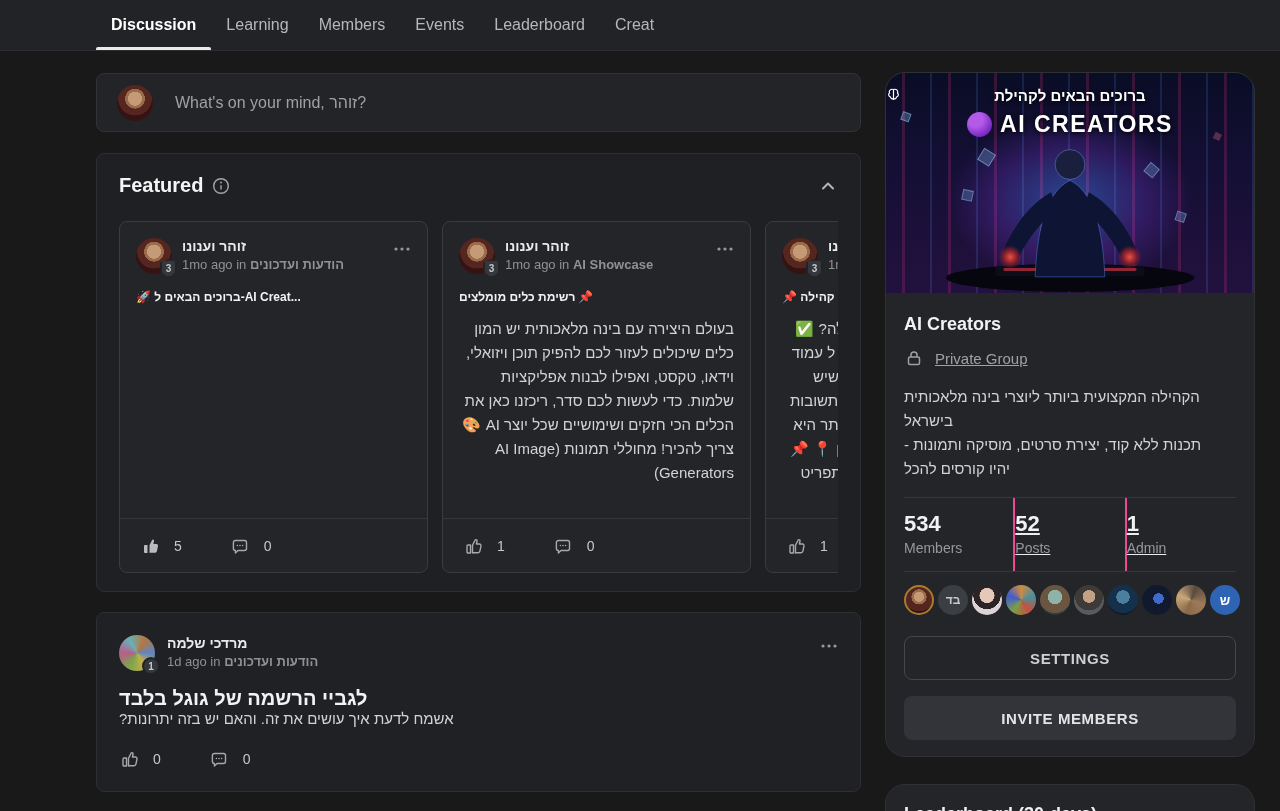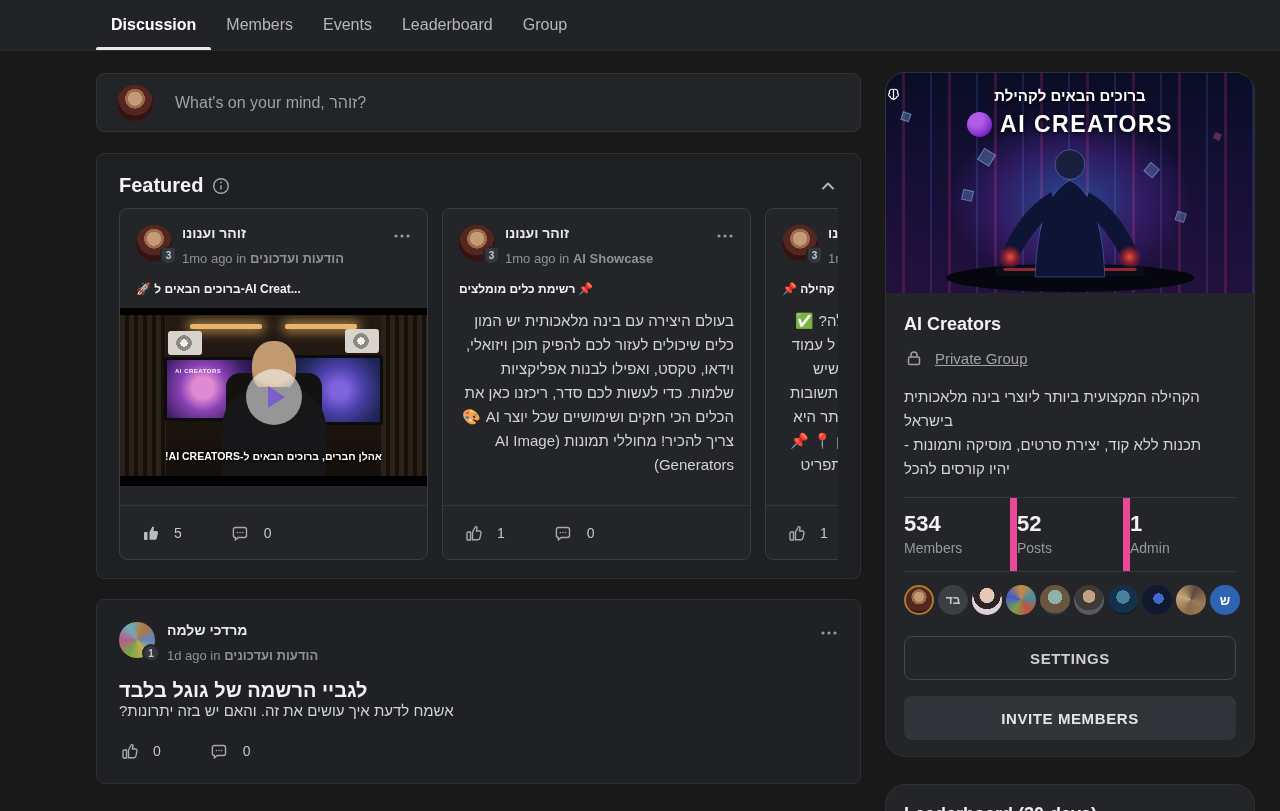"Learning" div.tab { html: none -> <div>Learning</div> }
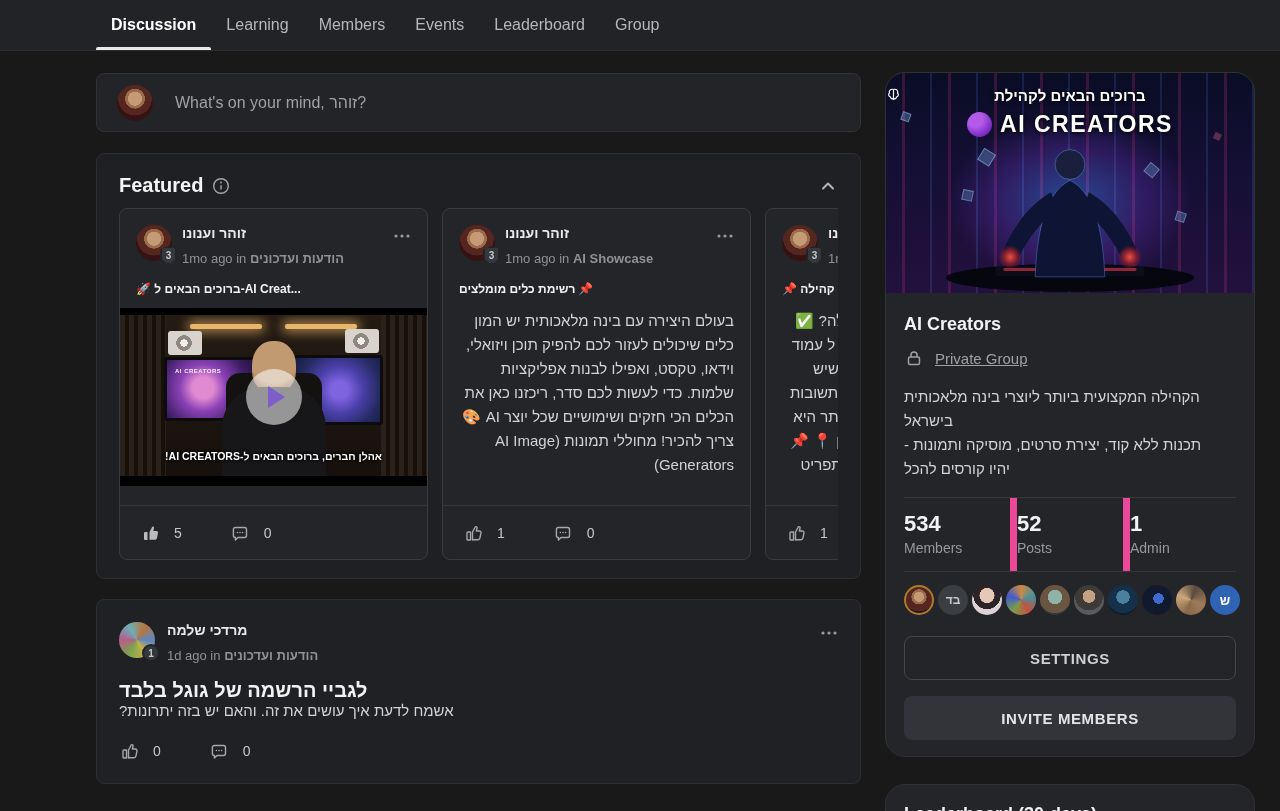"Group" div.tab { text: Group -> Creat }
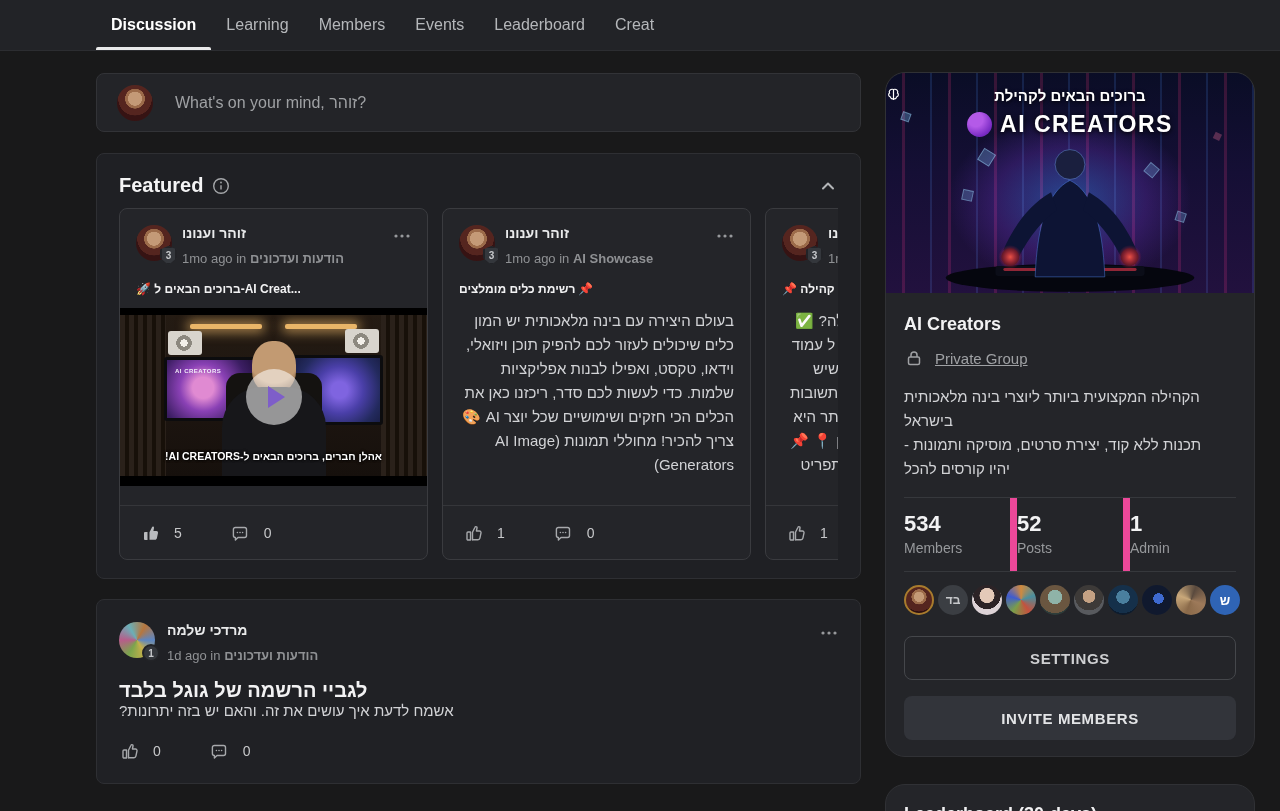"Featured" .featured-head { margin-bottom: 11px -> 24px }
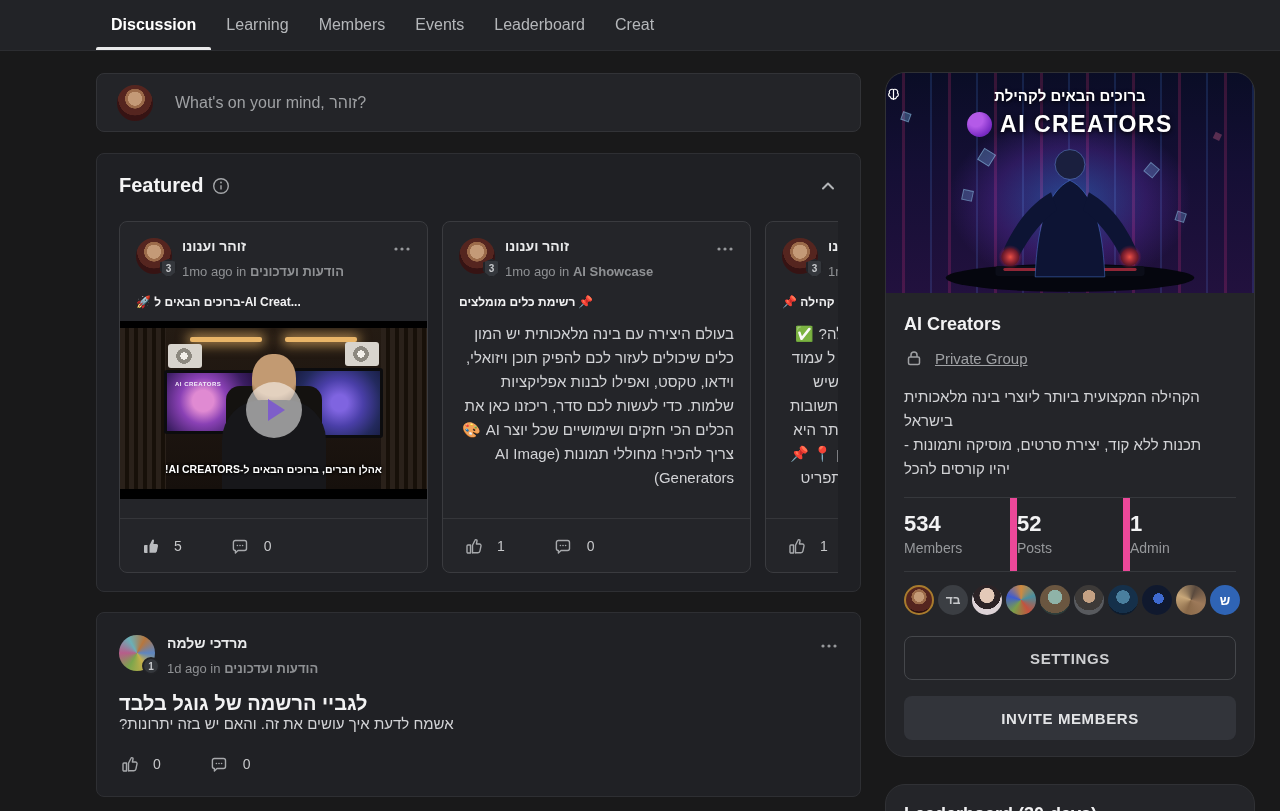"1mo ago in הודעות ועדכונים" .pmeta { margin-top: 10px -> 3px }
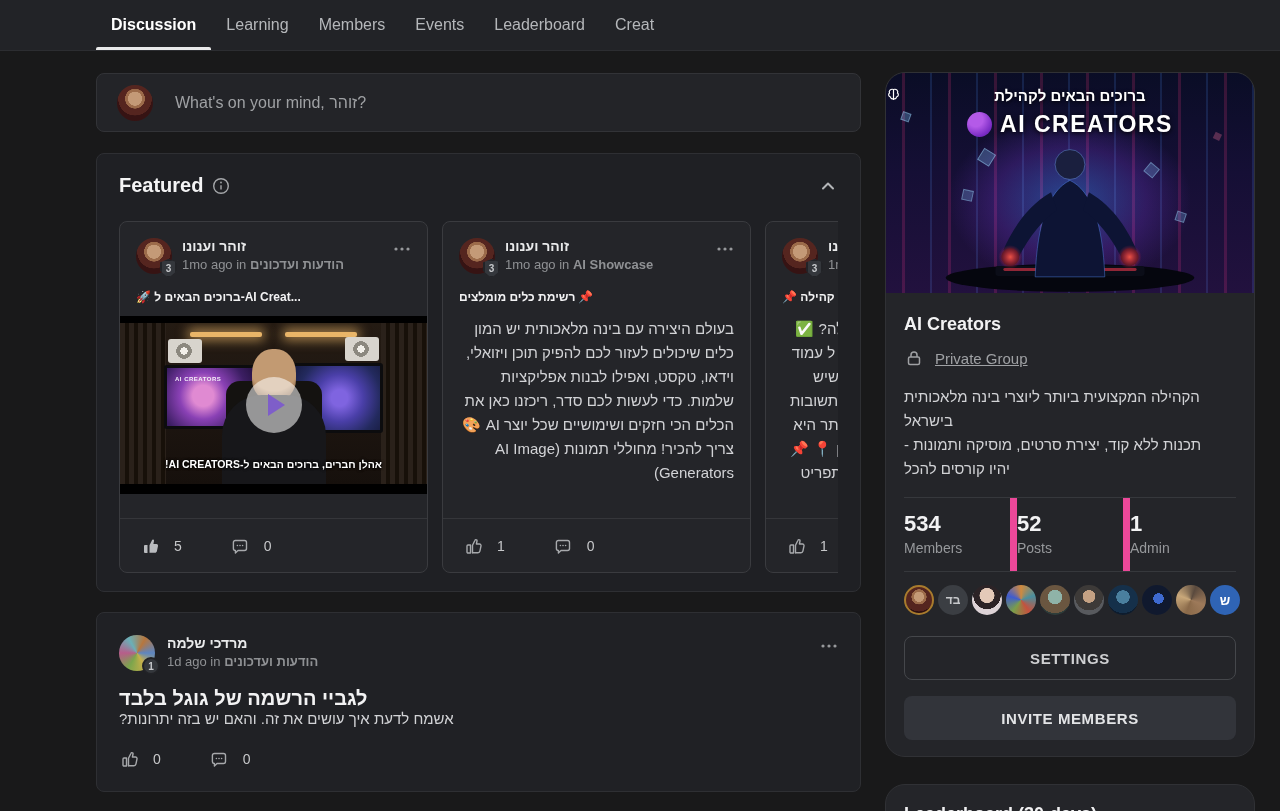"אהלן חברים, ברוכים הבאים ל-AI" div.vthumb { html: <div> <div> <div></div> <div></div> <div></div> <div></div> <div></div> <div></div> <div> <div>AI CREATORS</div> </div> <div></div> <div></div> <div></div> <div></div> <div>אהלן חברים, ברוכים הבאים ל-AI CREATORS!</div> </div> <div></div> </div> -> none }
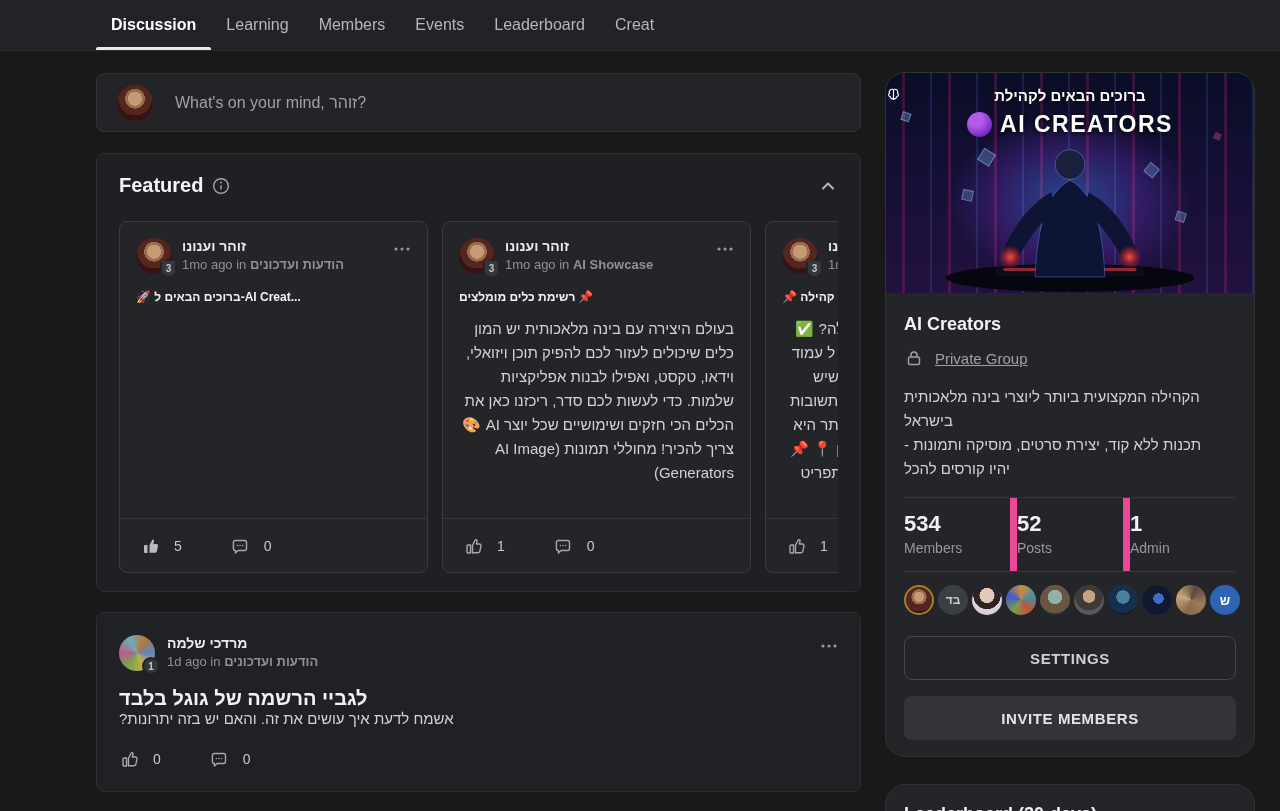"52" .stat + .stat { border-left: 7px solid #ec4899 -> 2px solid #ec4899; text-decoration: none -> underline }
